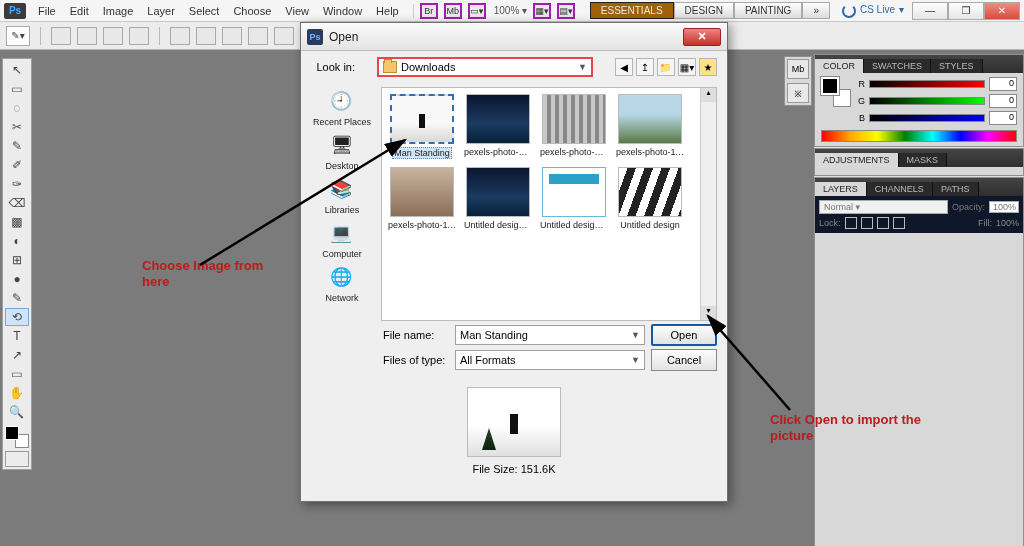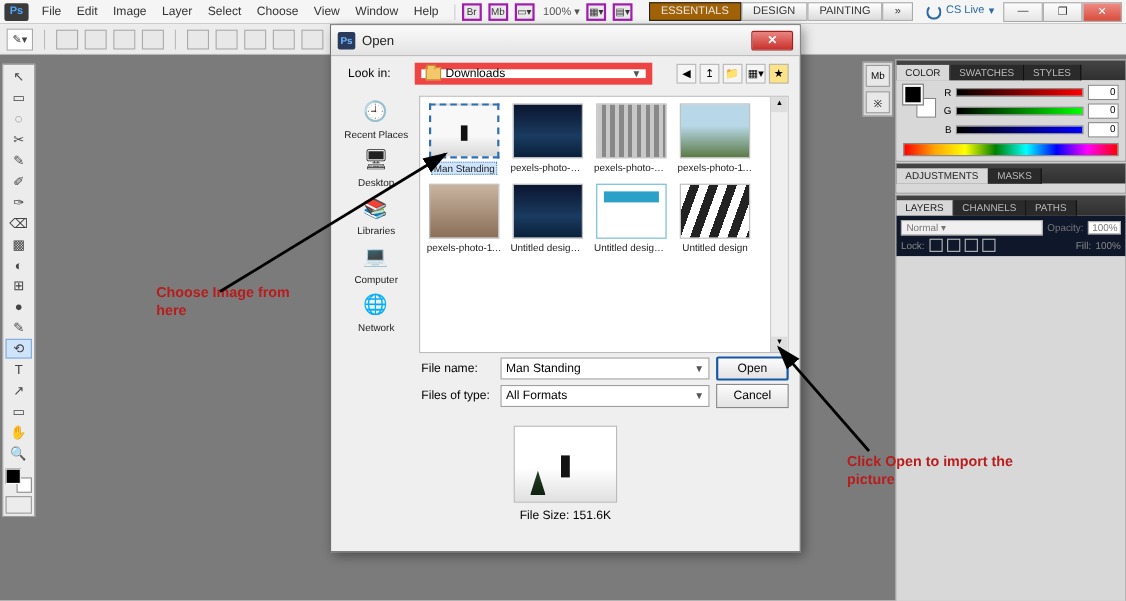"Downloads" .od-lookin .combo { border: 6px solid #ef4444 -> 2px solid #ef4444 }
